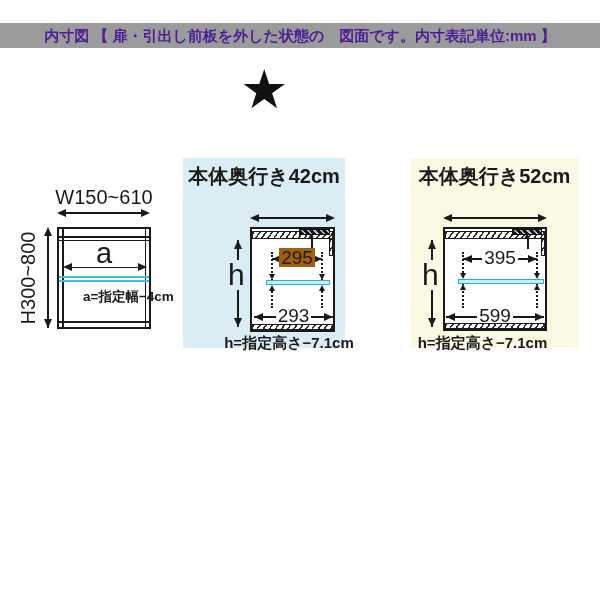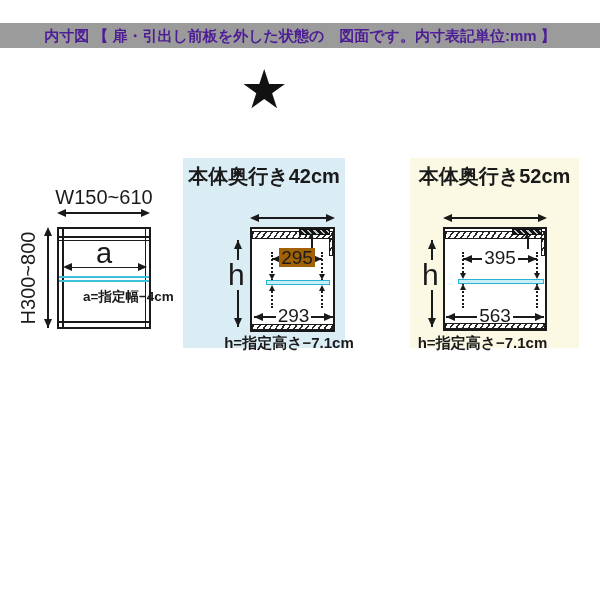"563" span { text: 563 -> 599 }
